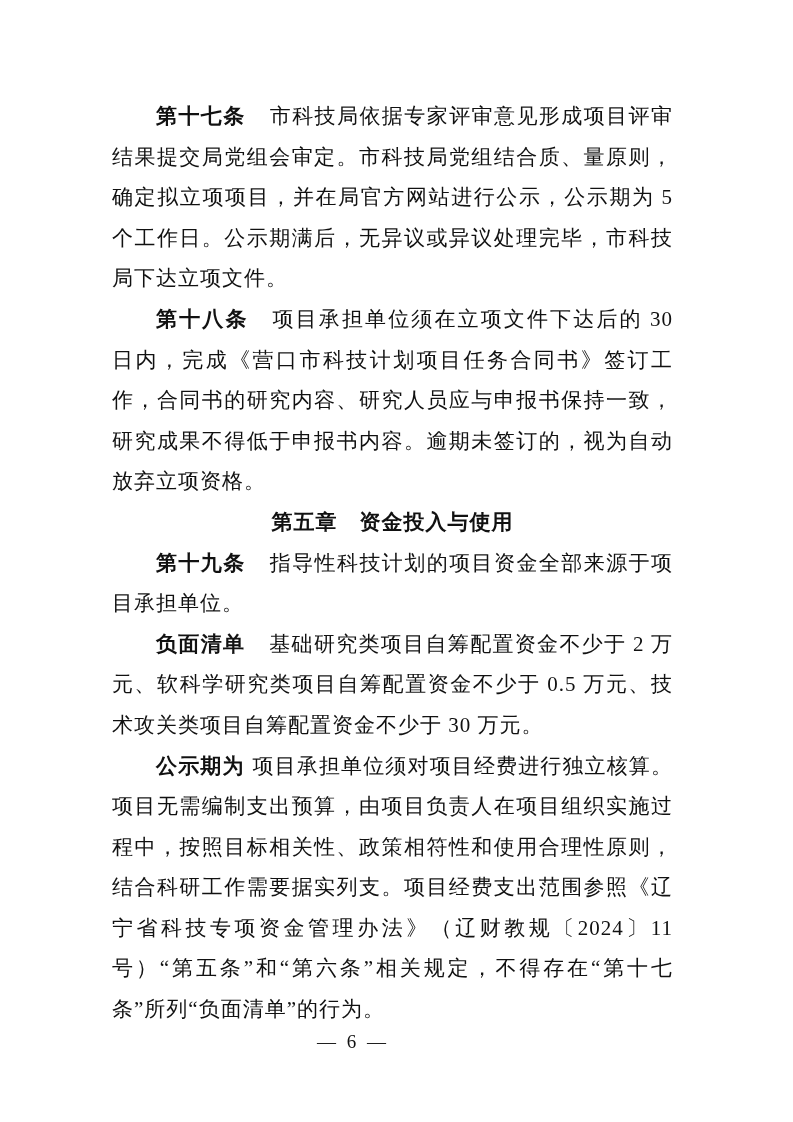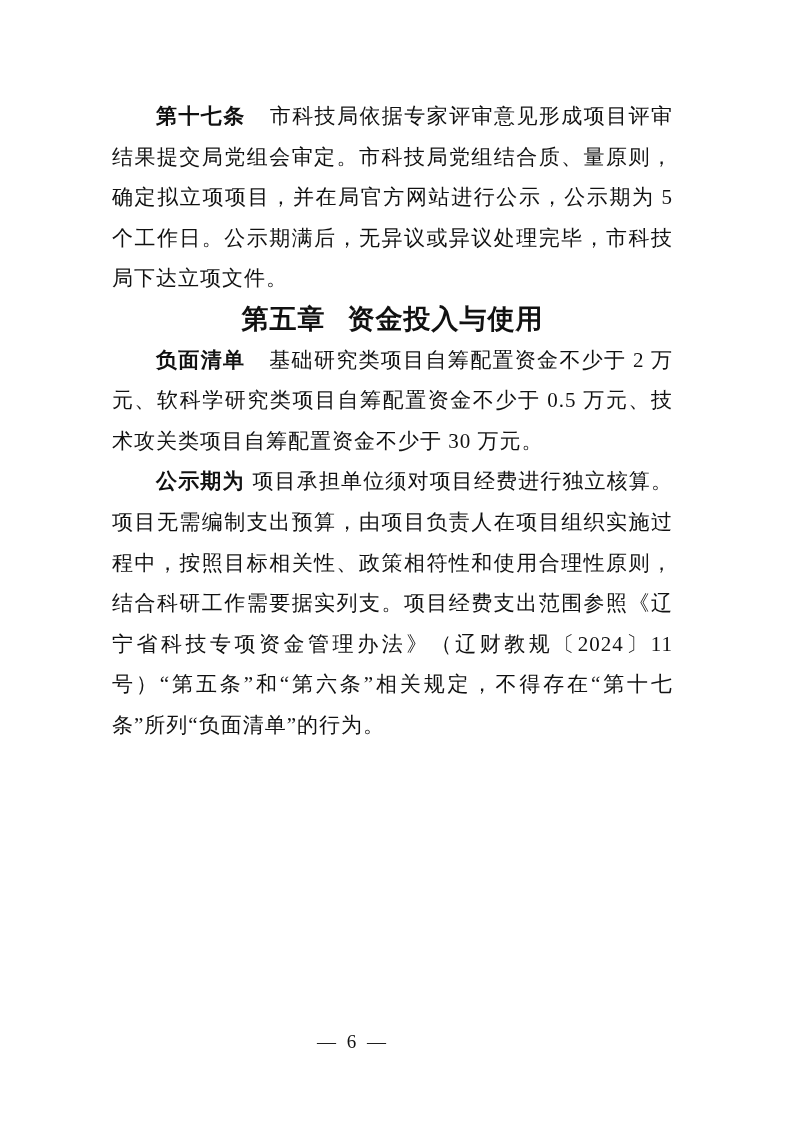"第十八条 项目承担单位须在立项文件下达后的 30" p.article { html: none -> <p><span>第十八条</span><span>项目承担单位须在立项文件下达后的 30 日内，完成《营口市科技计划项目任务合同书》签订工作，合同书的研究内容、研究人员应与申报书保持一致，研究成果不得低于申报书内容。逾期未签订的，视为自动放弃立项资格。</span></p> }
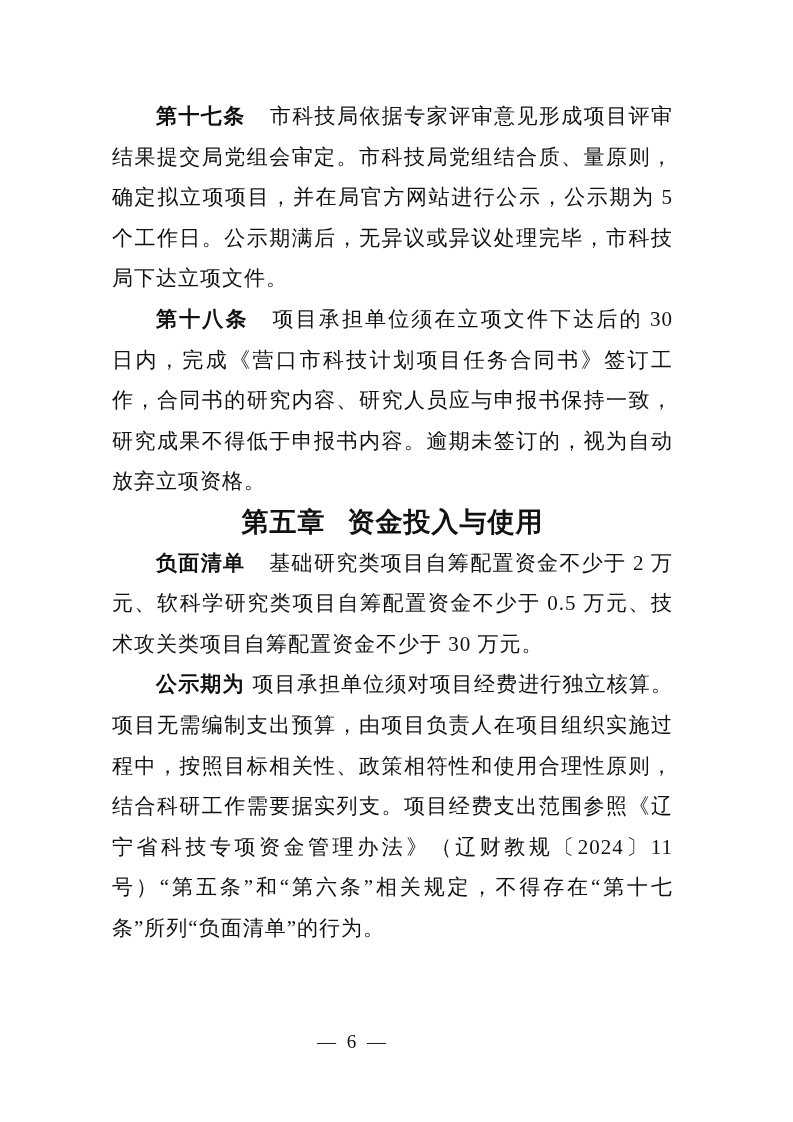"第五章 资金投入与使用" h2.chapter { font-size: 27px -> 21px }
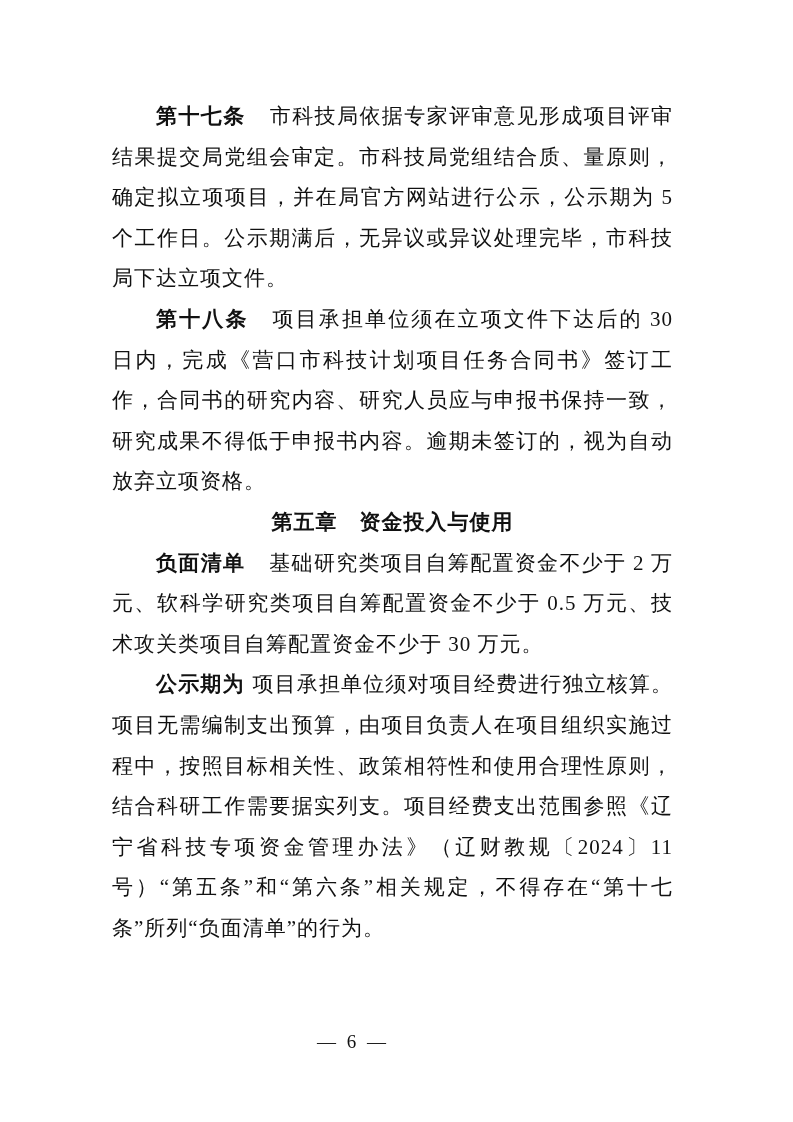"第十九条 指导性科技计划的项目资金全部来源于项目承担单位。" p.article { html: none -> <p><span>第十九条</span><span>指导性科技计划的项目资金全部来源于项目承担单位。</span></p> }
